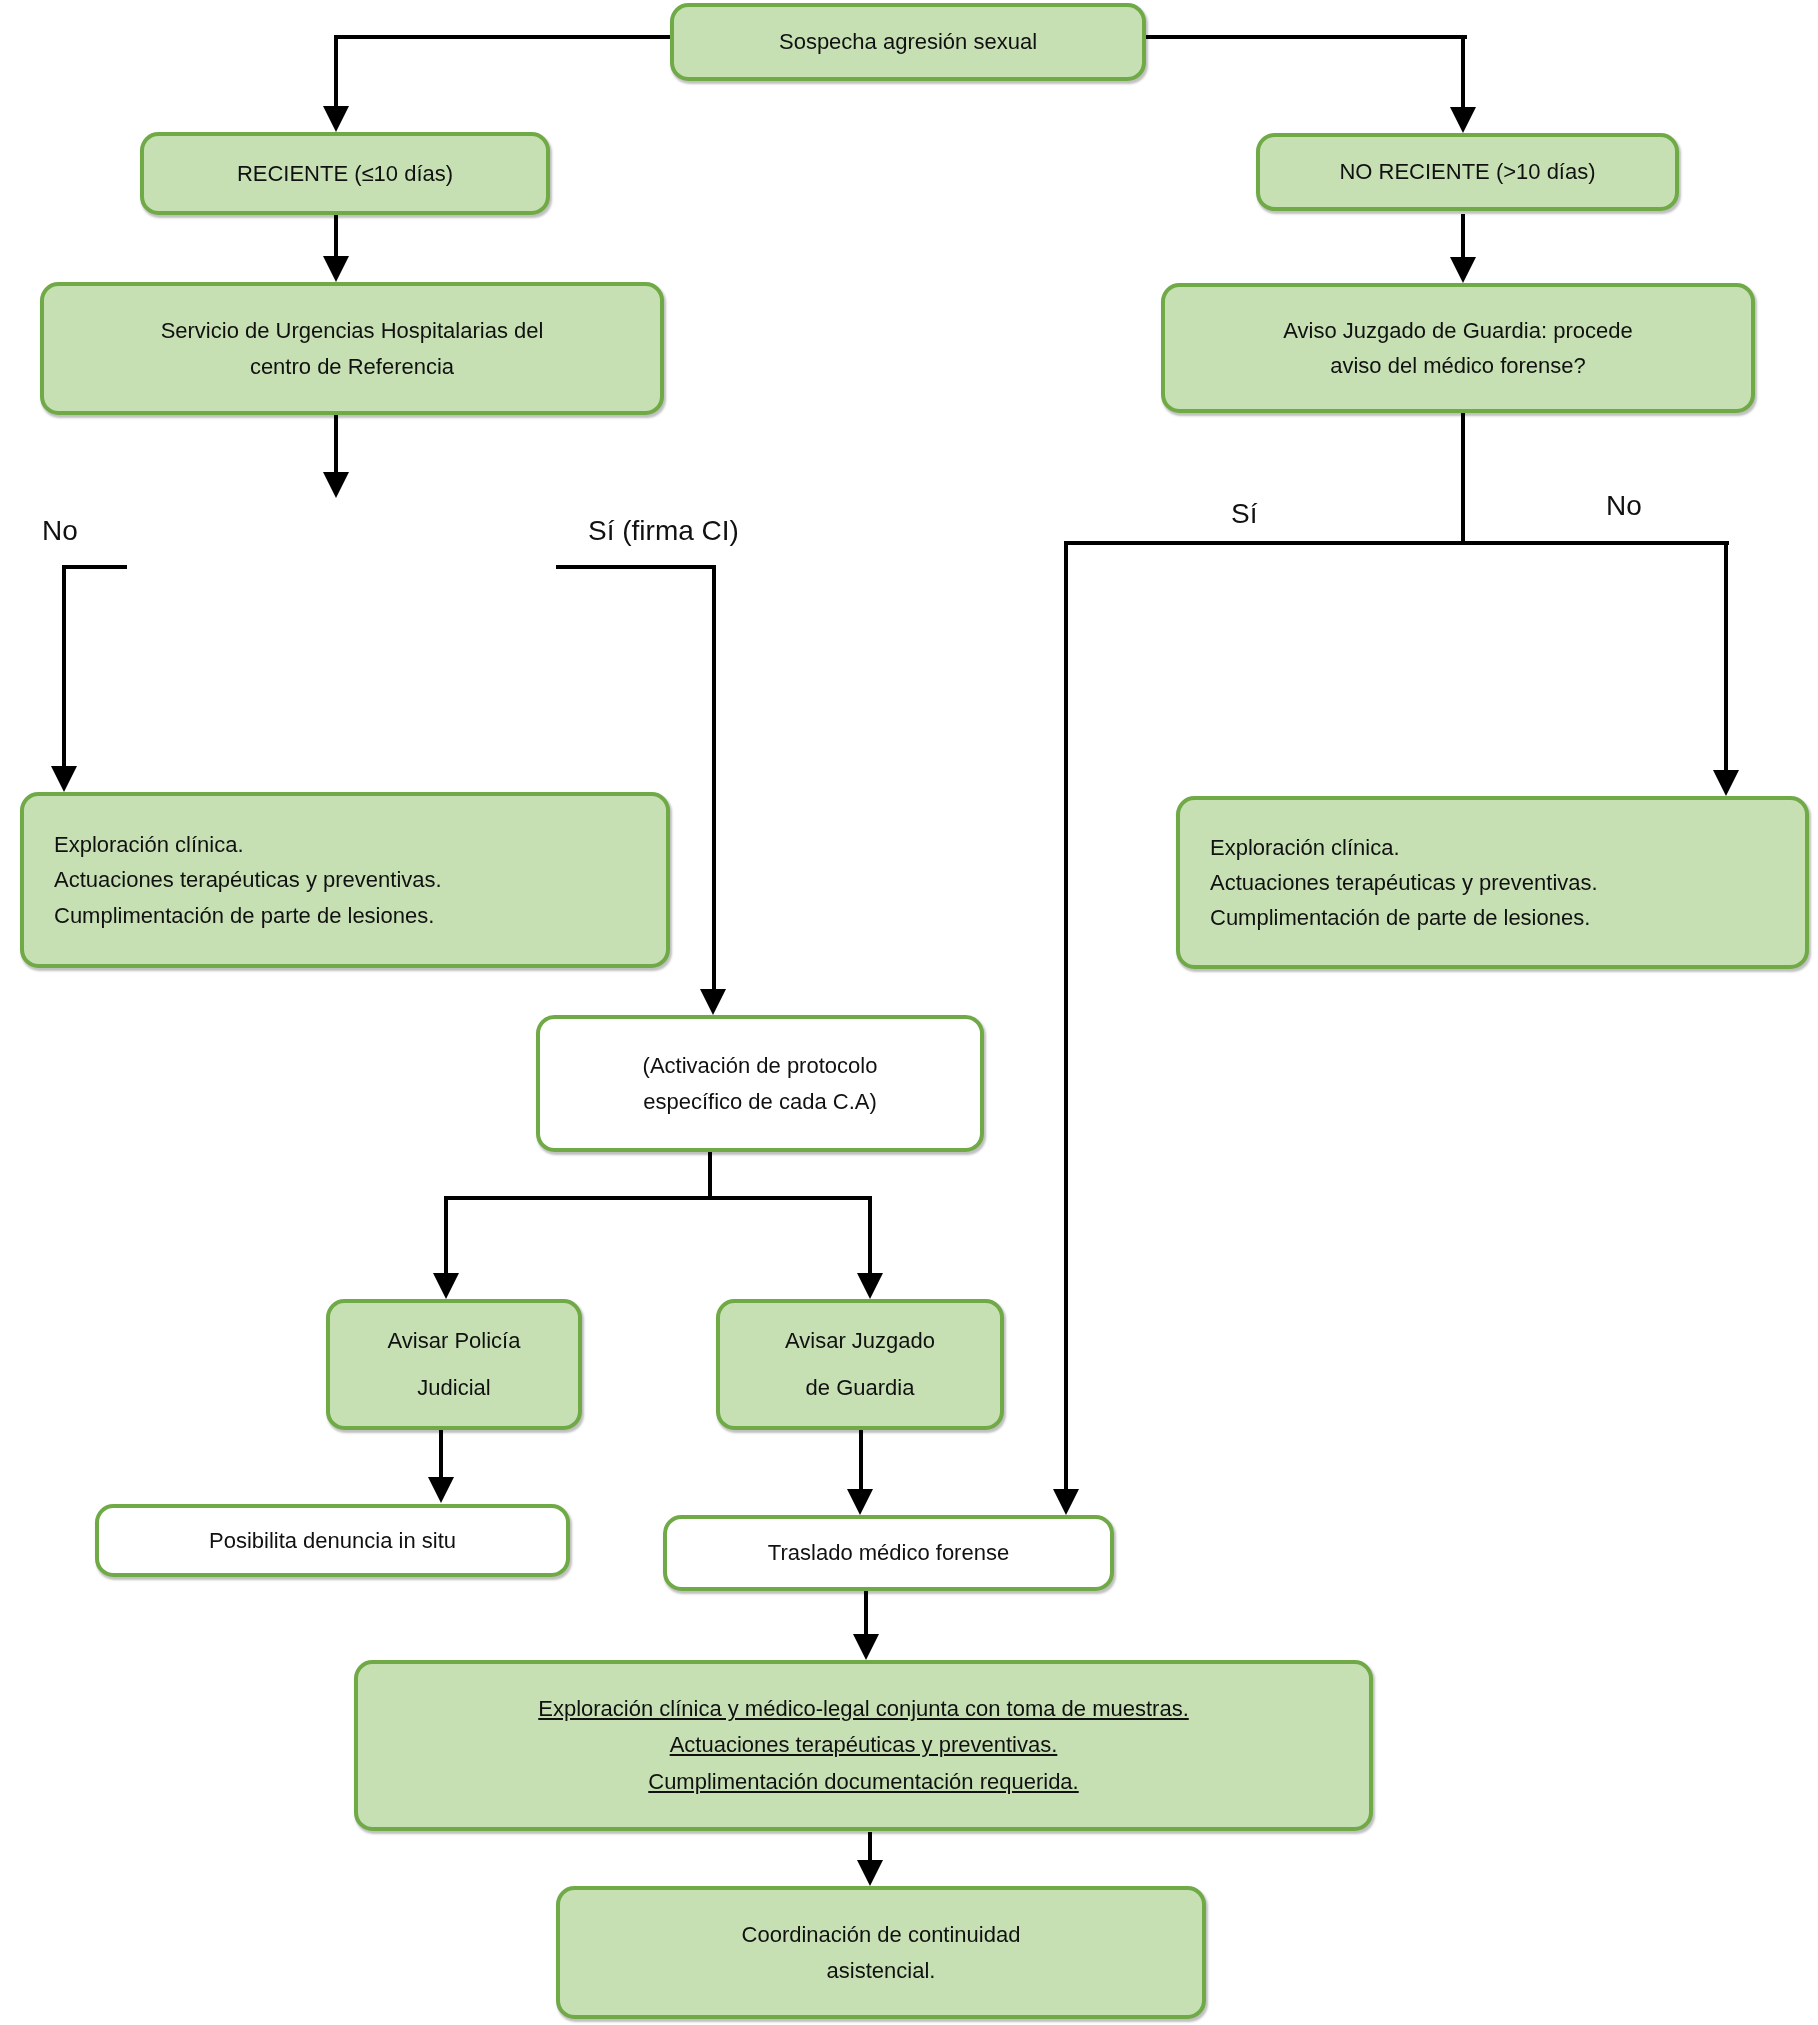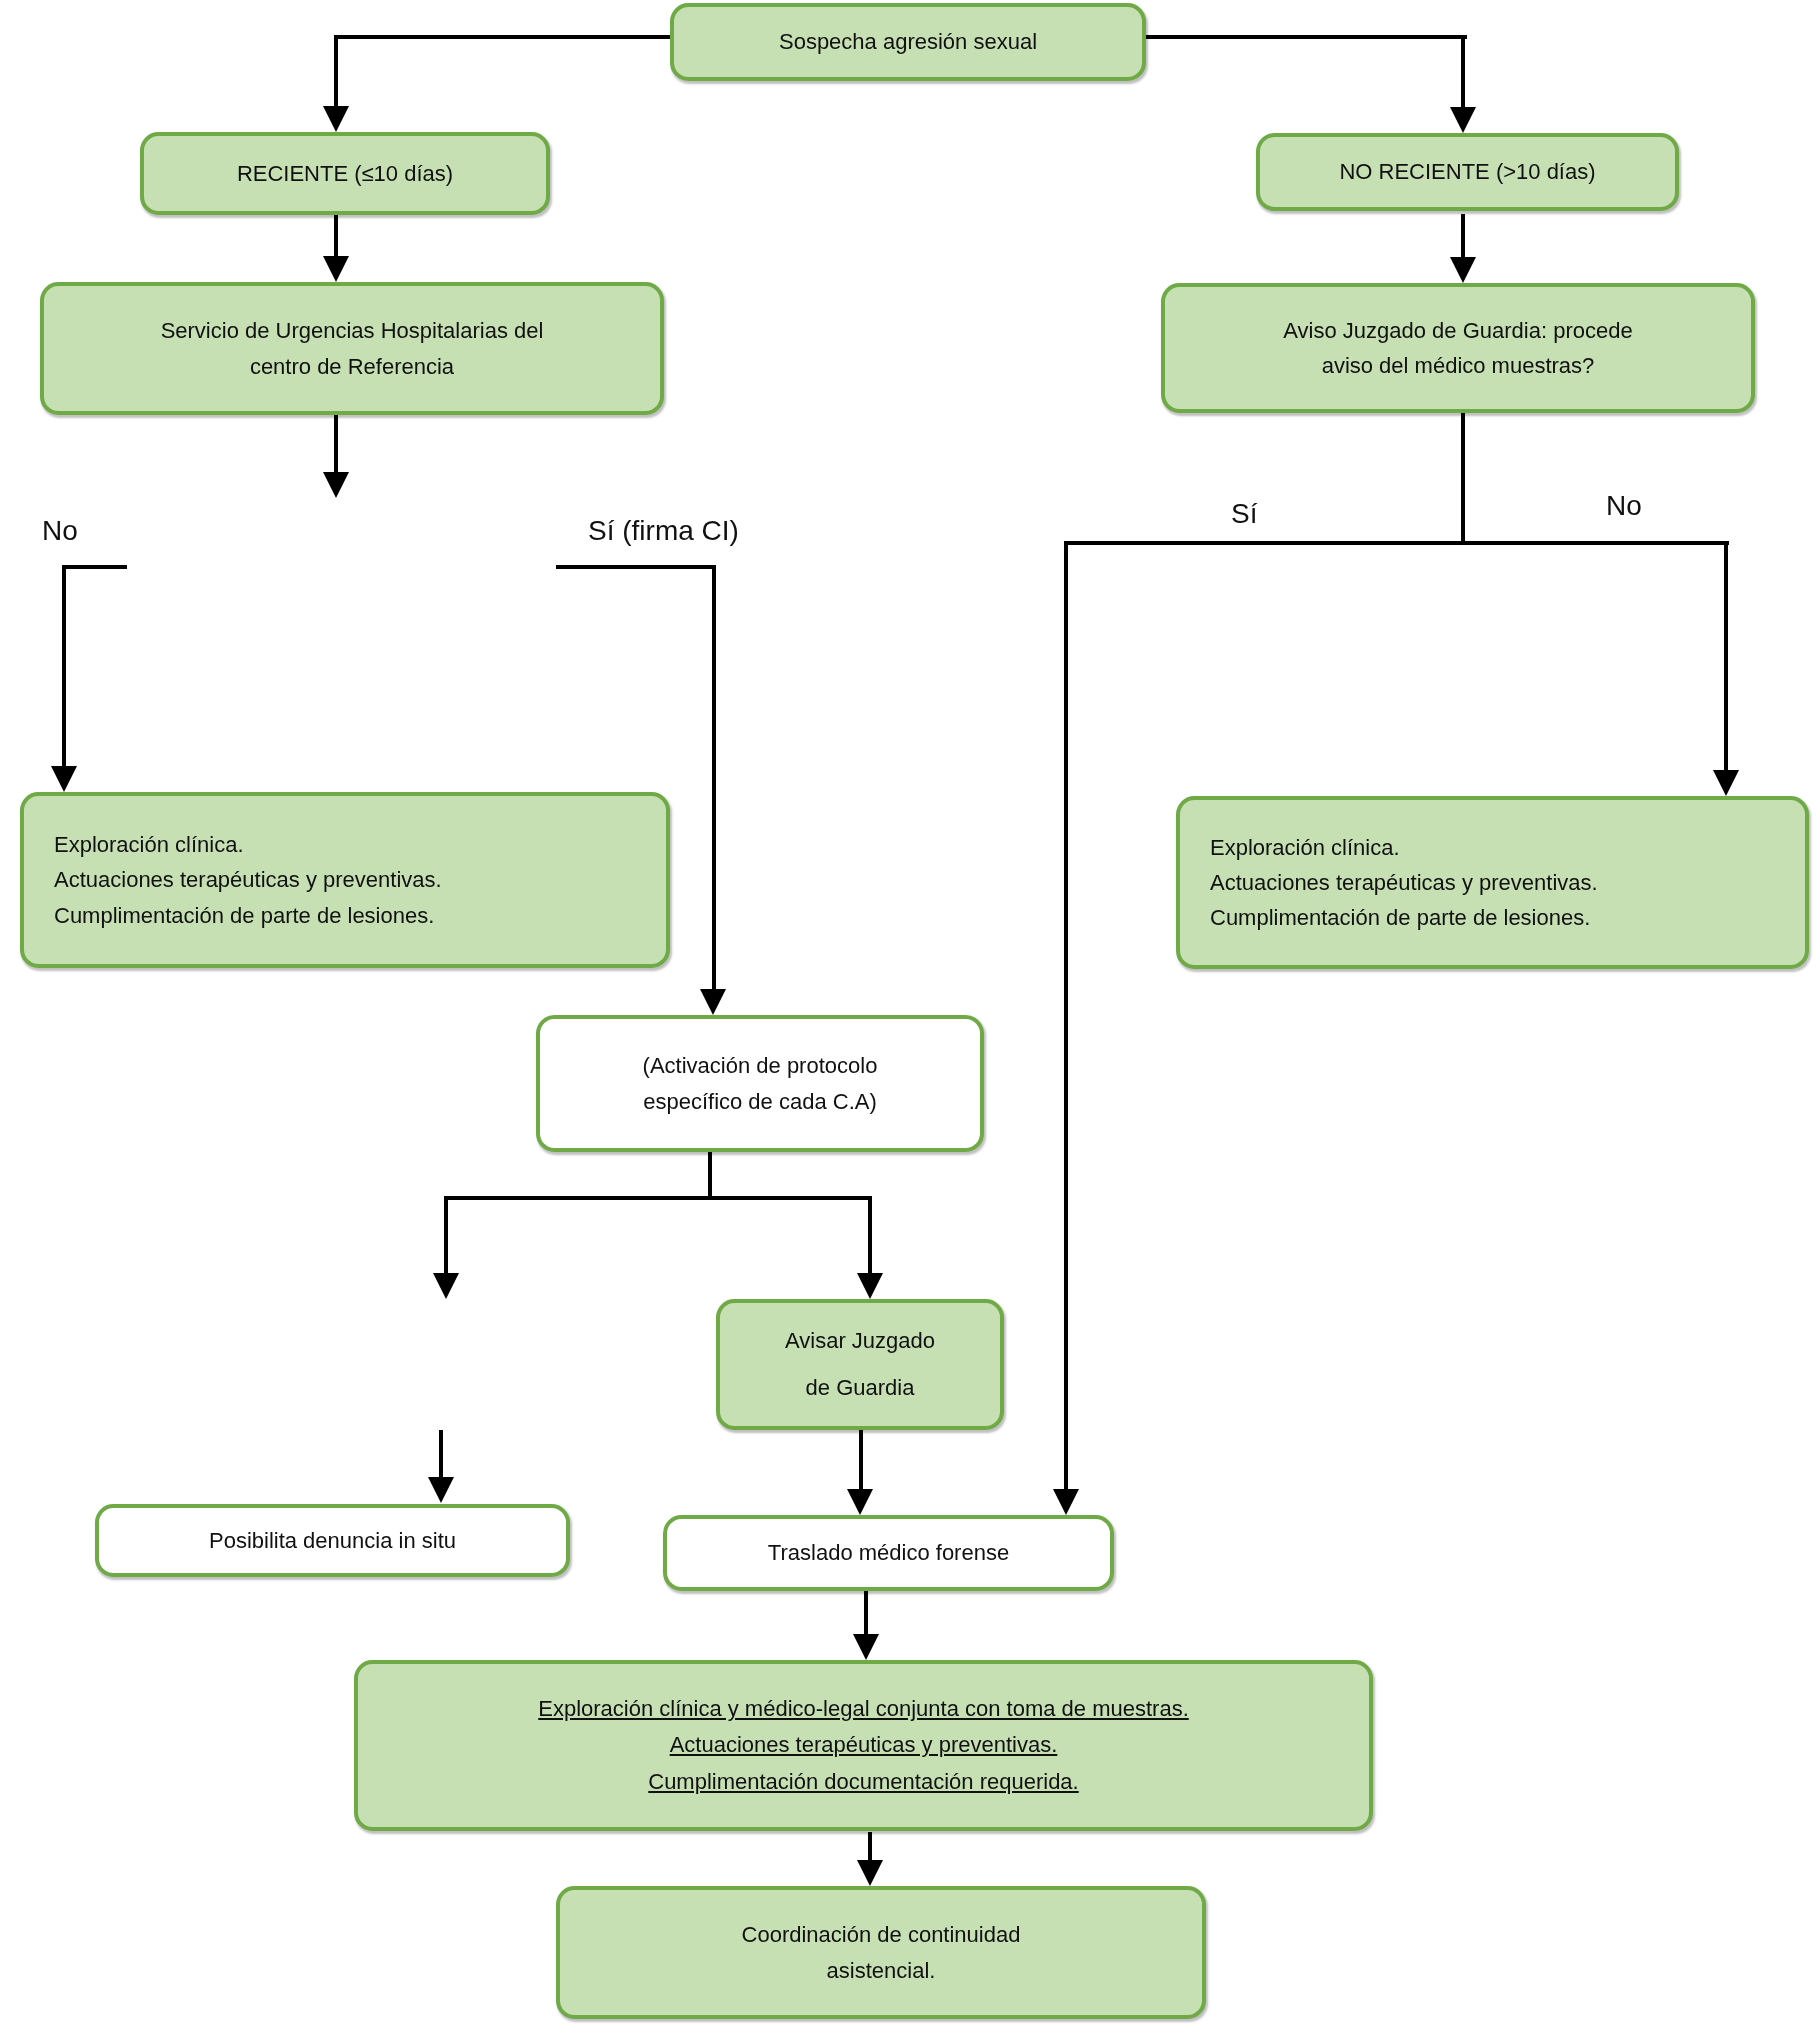"Aviso Juzgado de Guardia: procede" div.node { text: muestras -> forense }
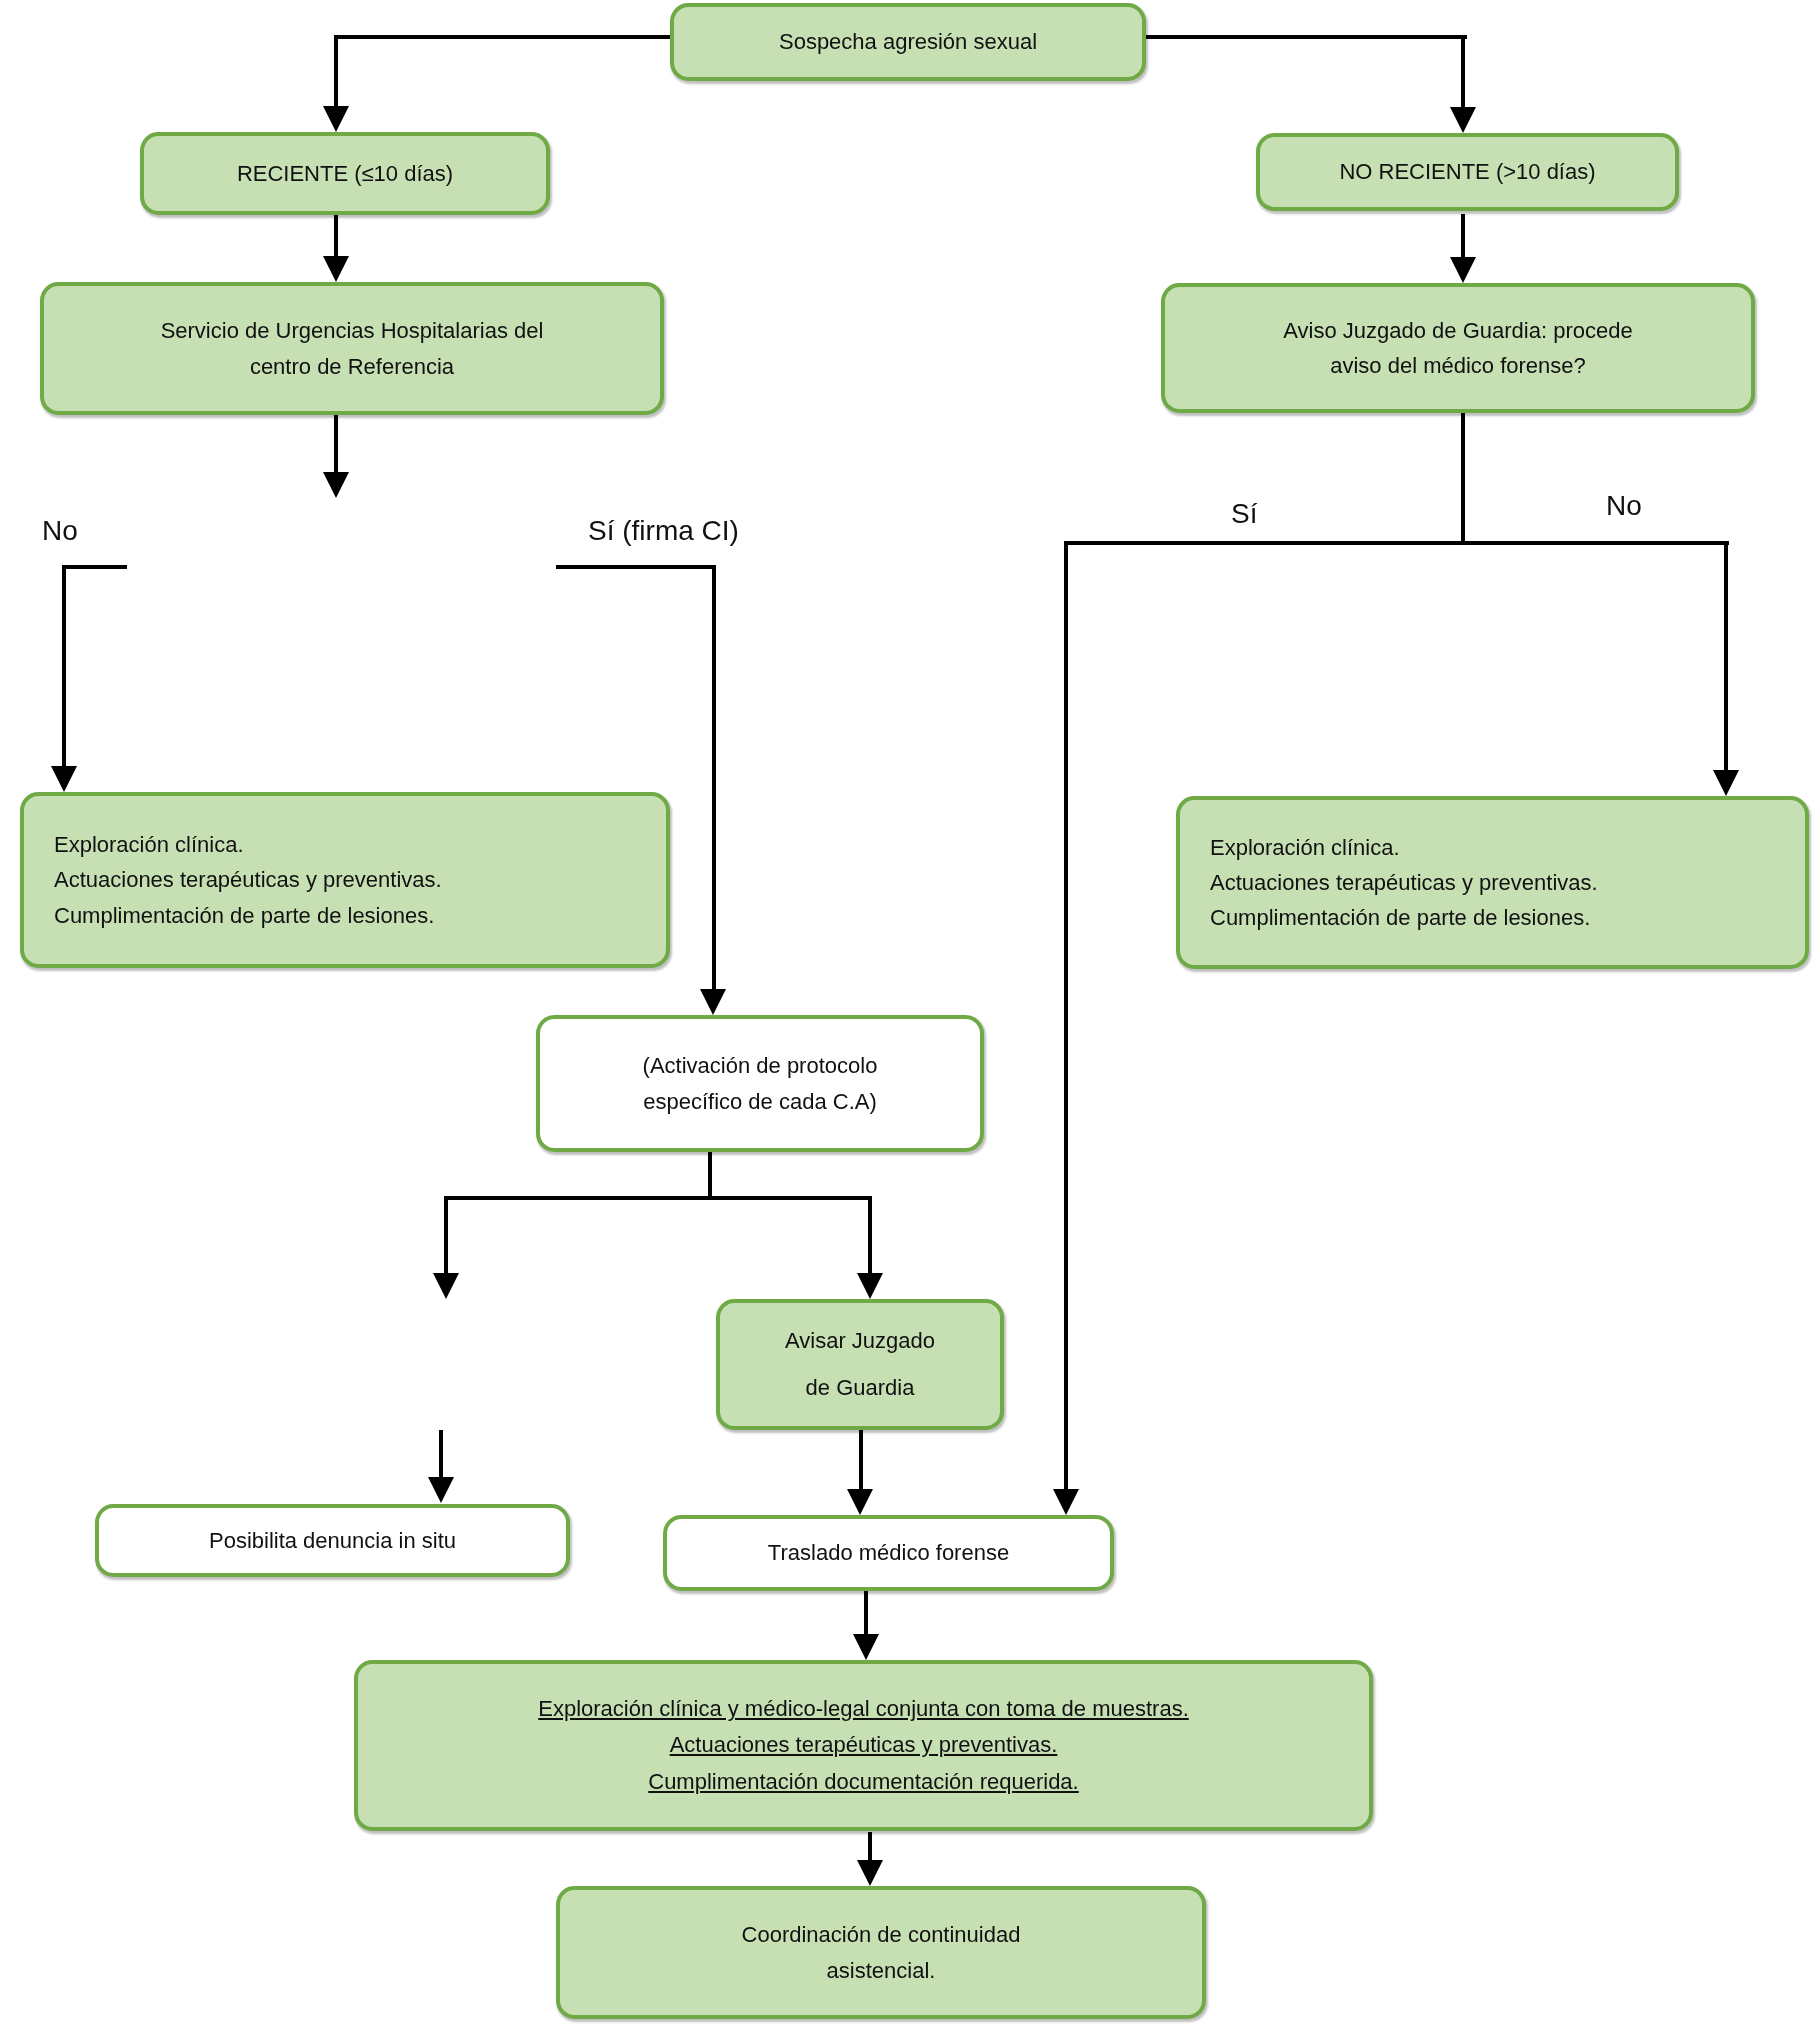"Avisar Policía" div.node { html: none -> <div>Avisar Policía Judicial</div> }
